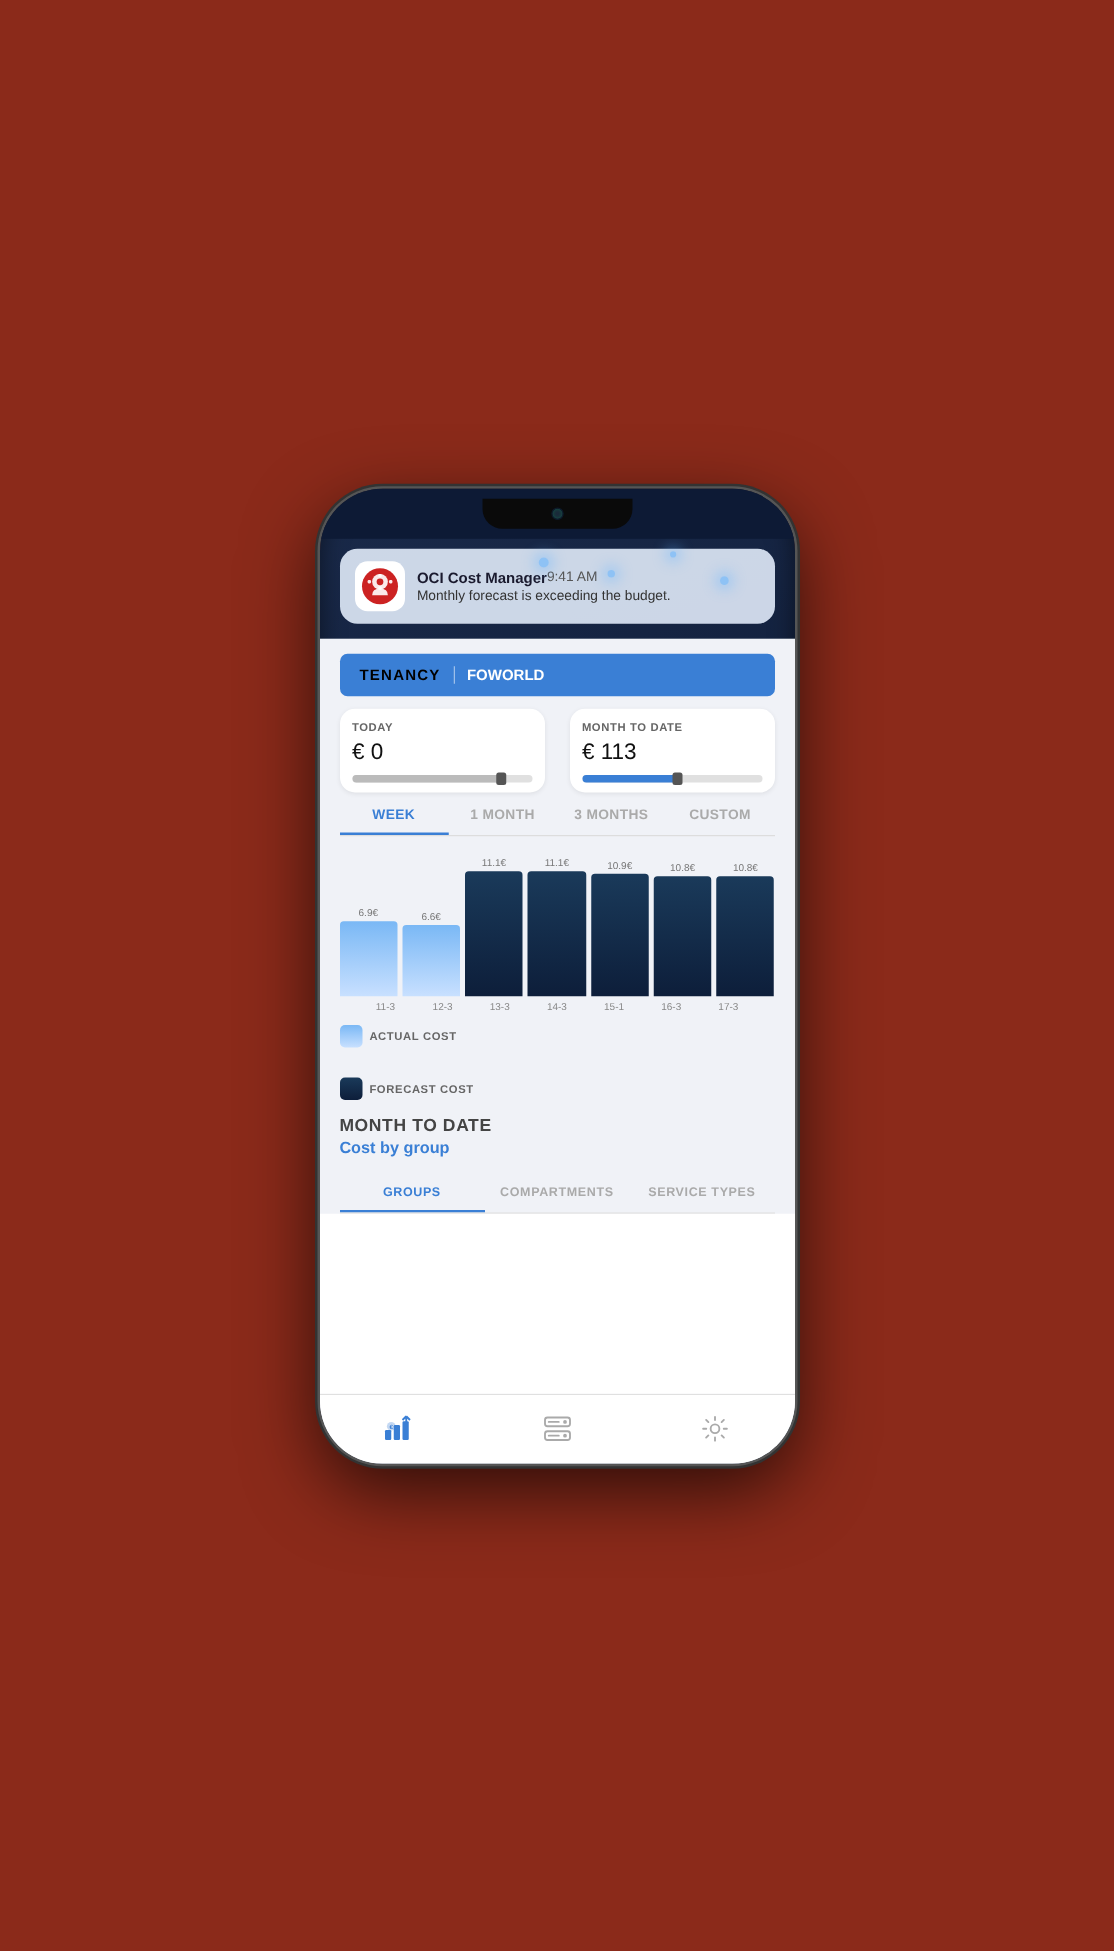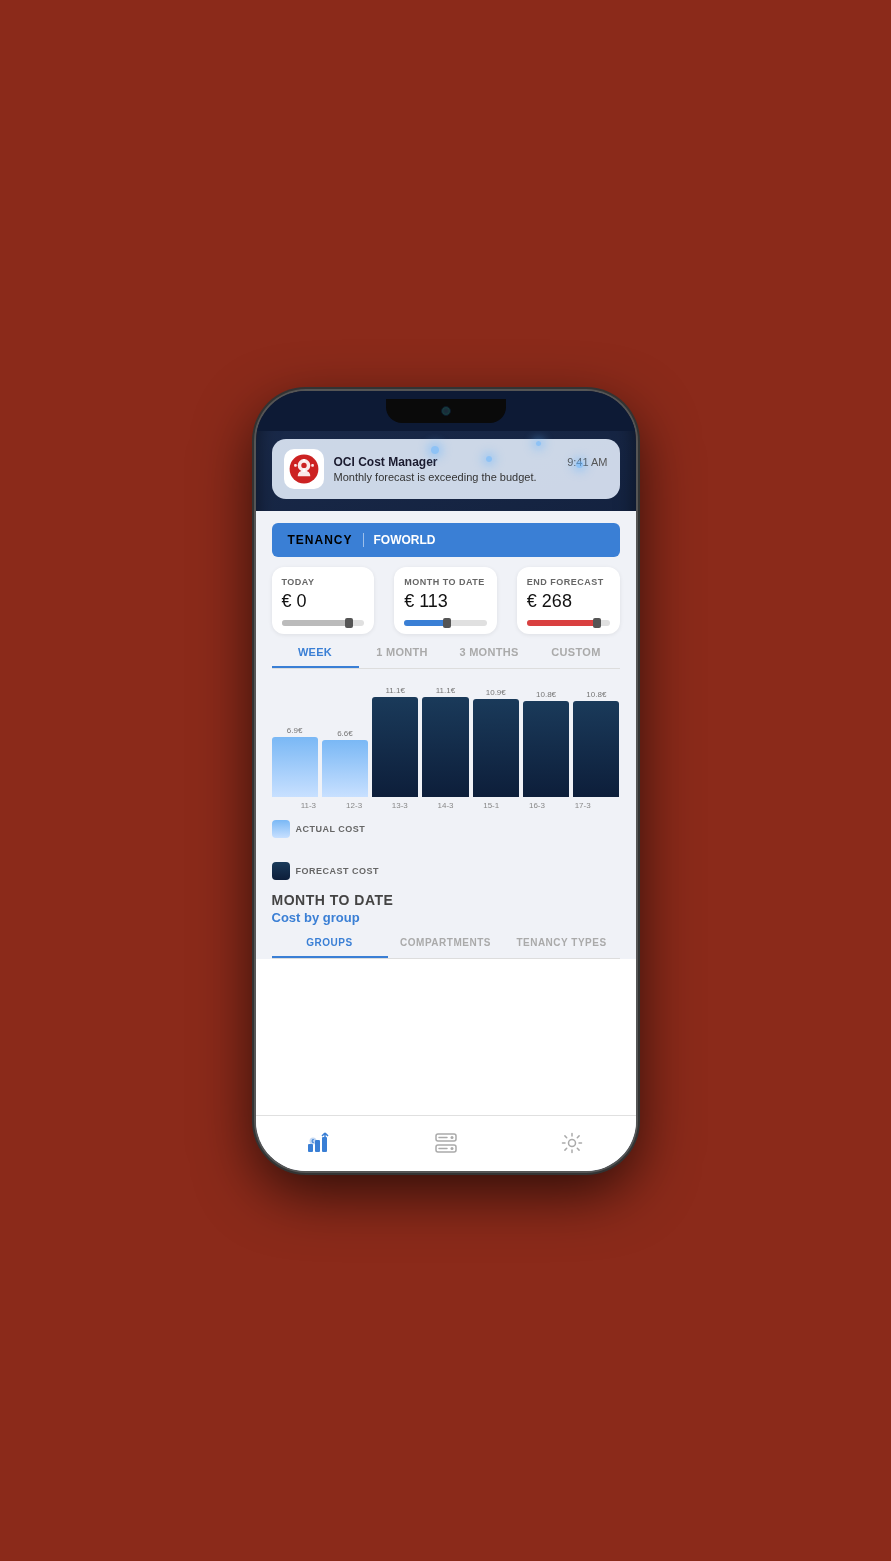"OCI Cost Manager" .notification-header { justify-content: space-between -> flex-start }
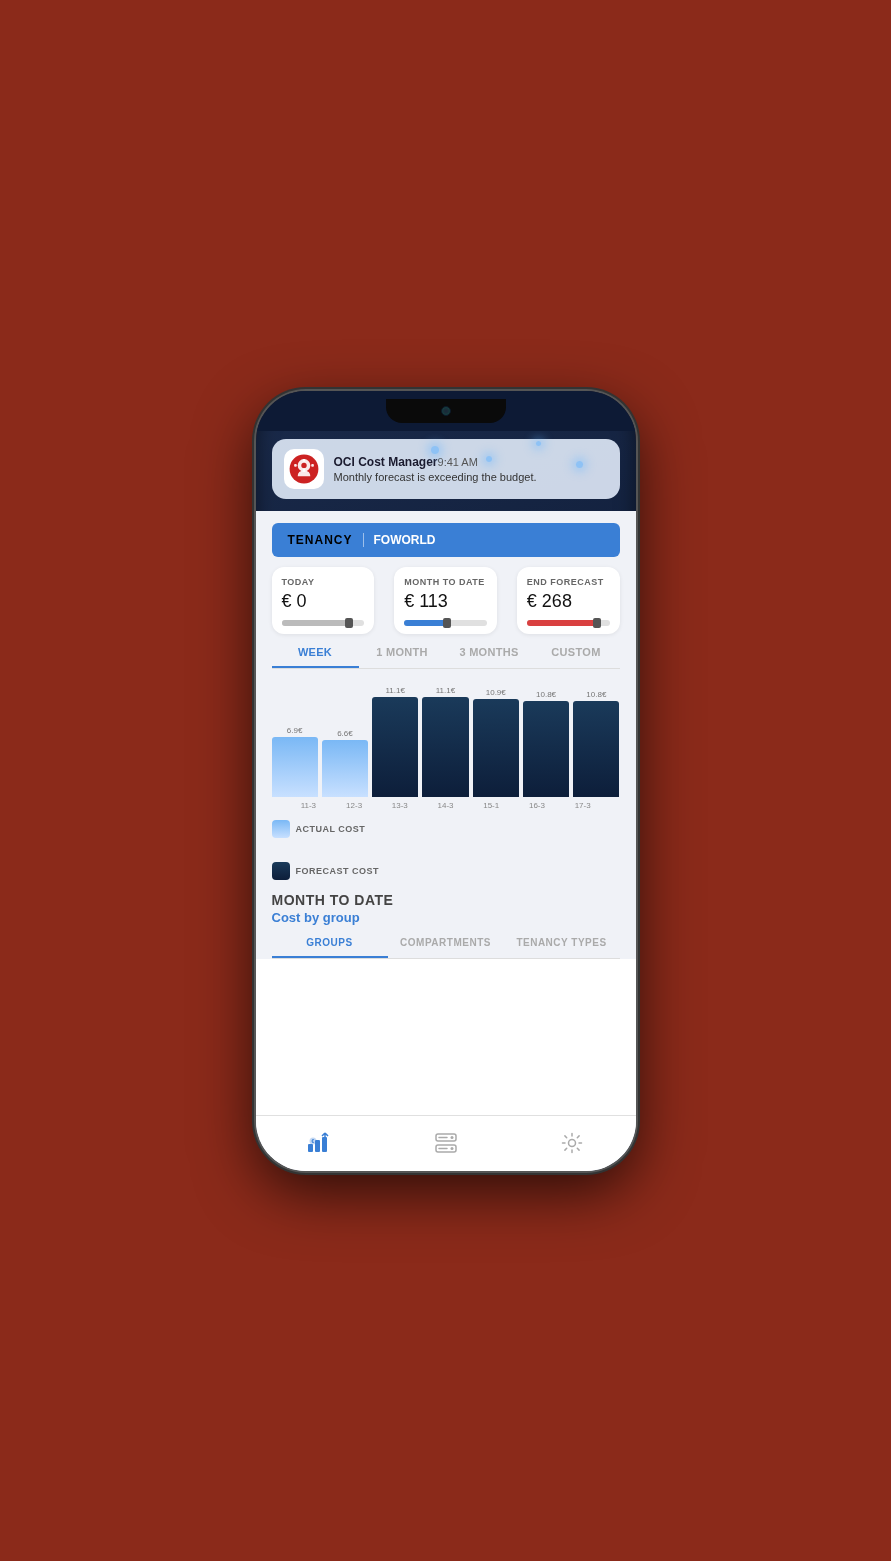"END FORECAST" div.cost-card { html: <div> <div>END FORECAST</div> <div>€ 268</div> <div> <div></div> </div> </div> -> none }
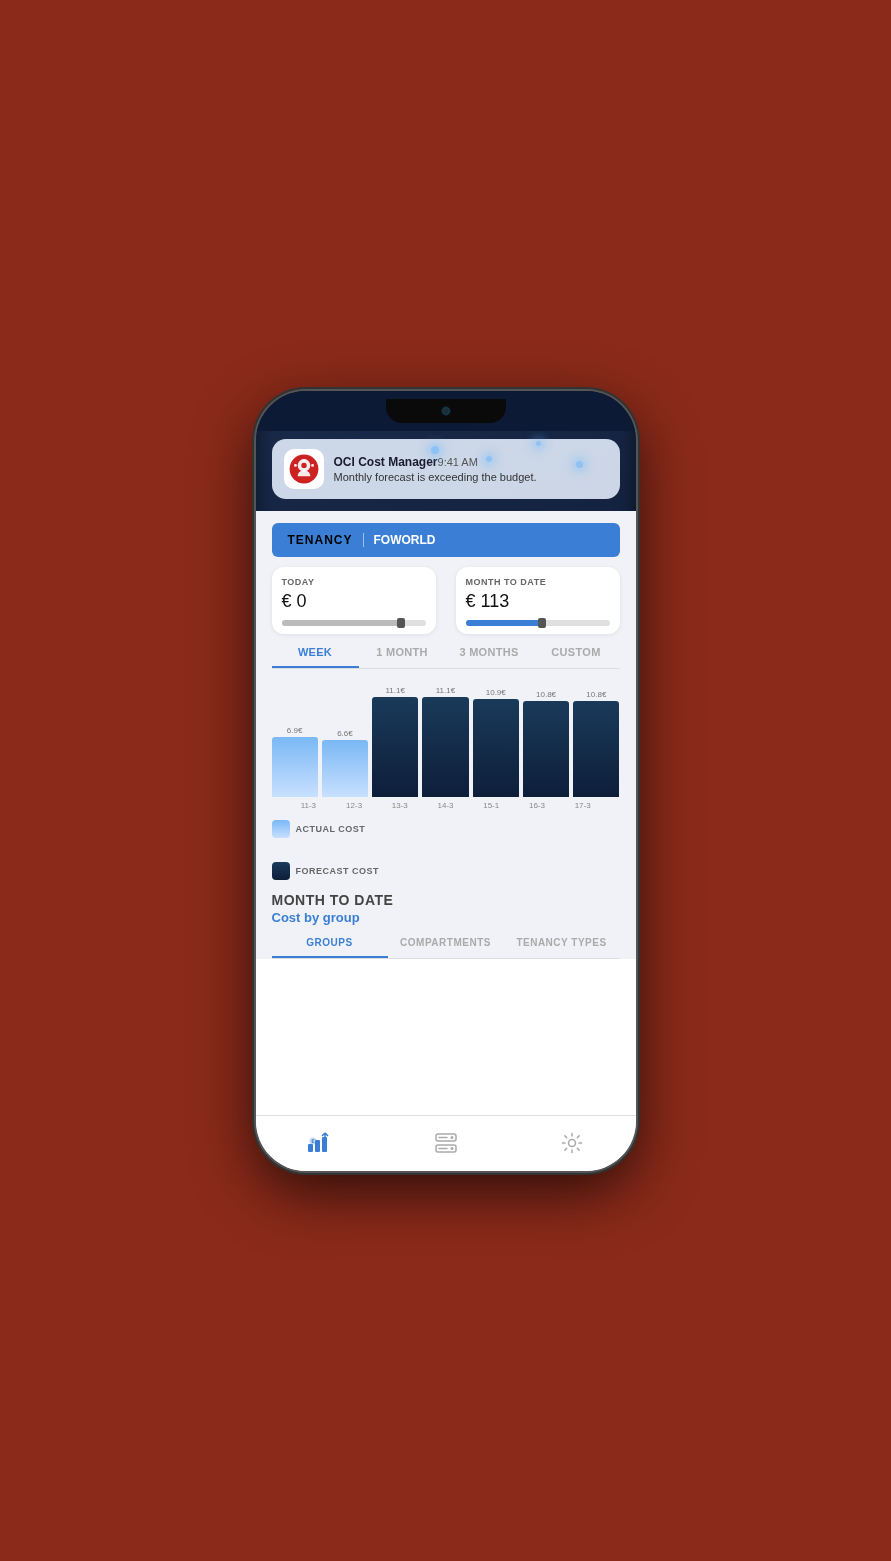"GROUPS" .group-tabs { margin: 8px 16px 0 -> 20px 16px 0 }
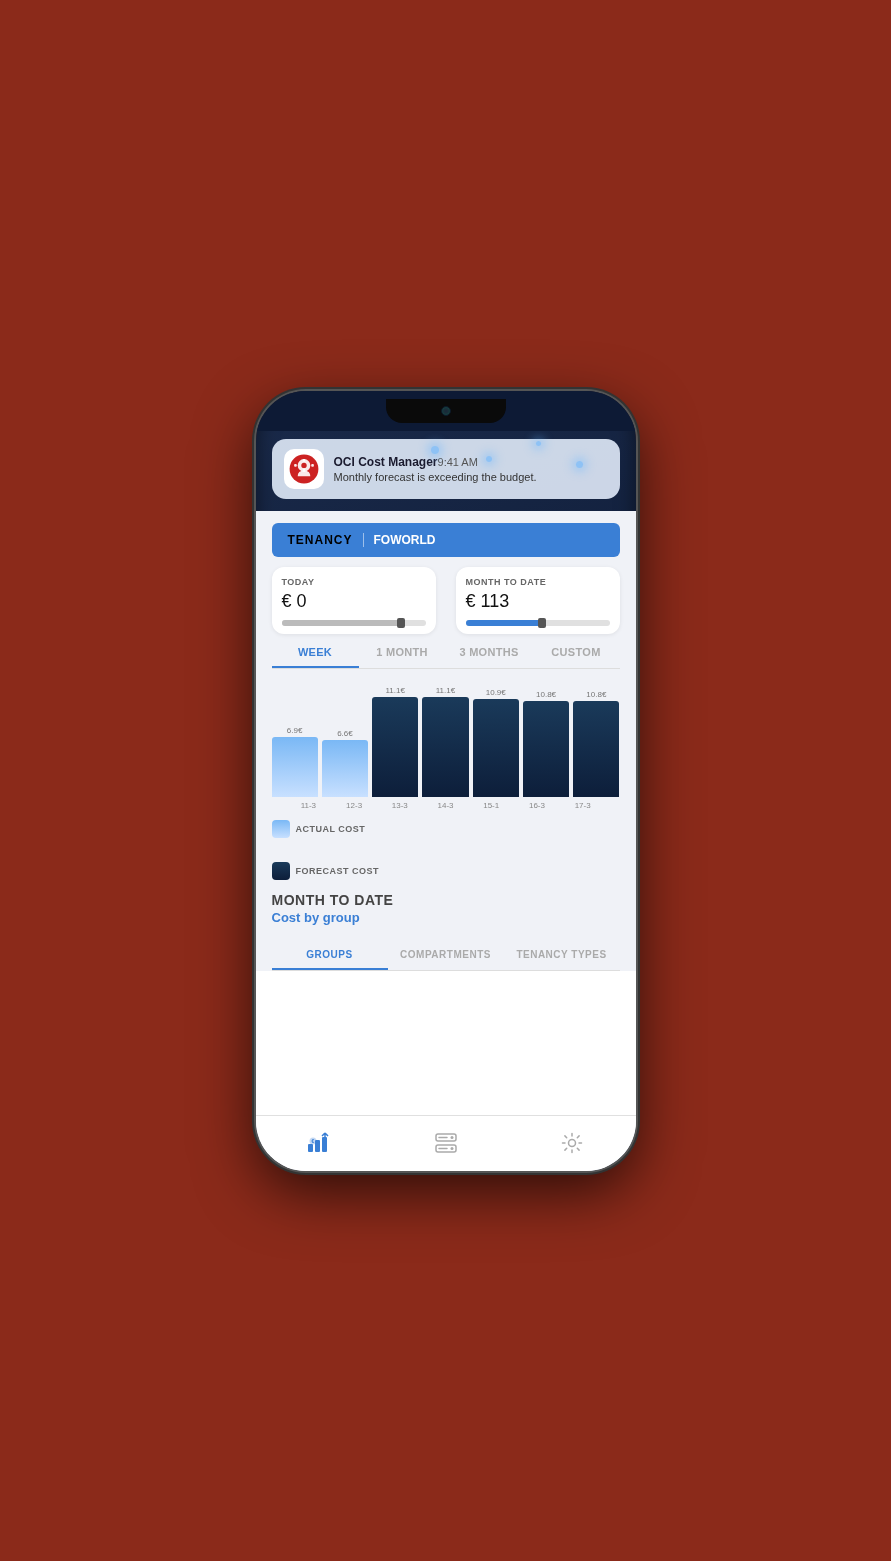"TENANCY TYPES" div.group-tab { text: TENANCY -> SERVICE }
